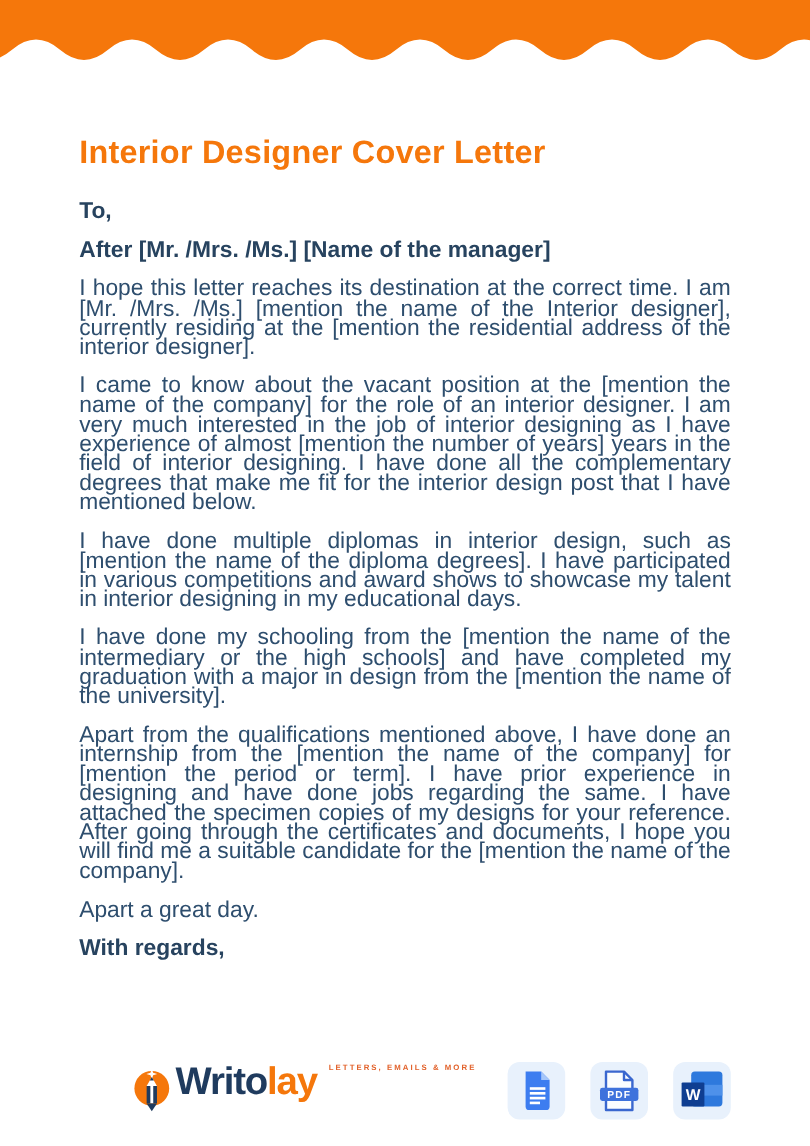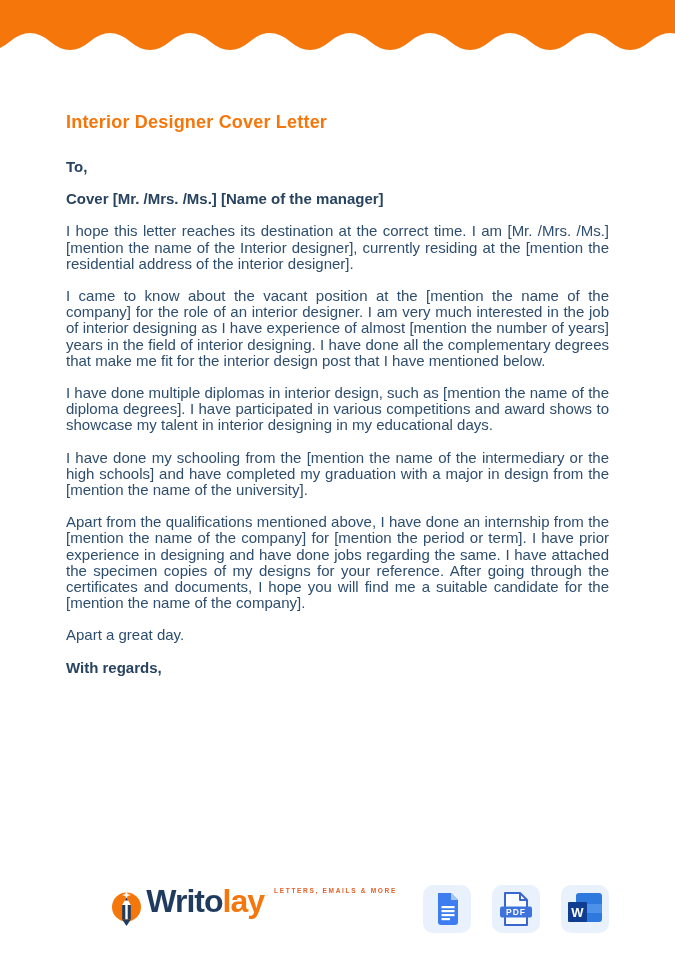"Interior Designer Cover Letter" .page-title { font-size: 18px -> 27px }
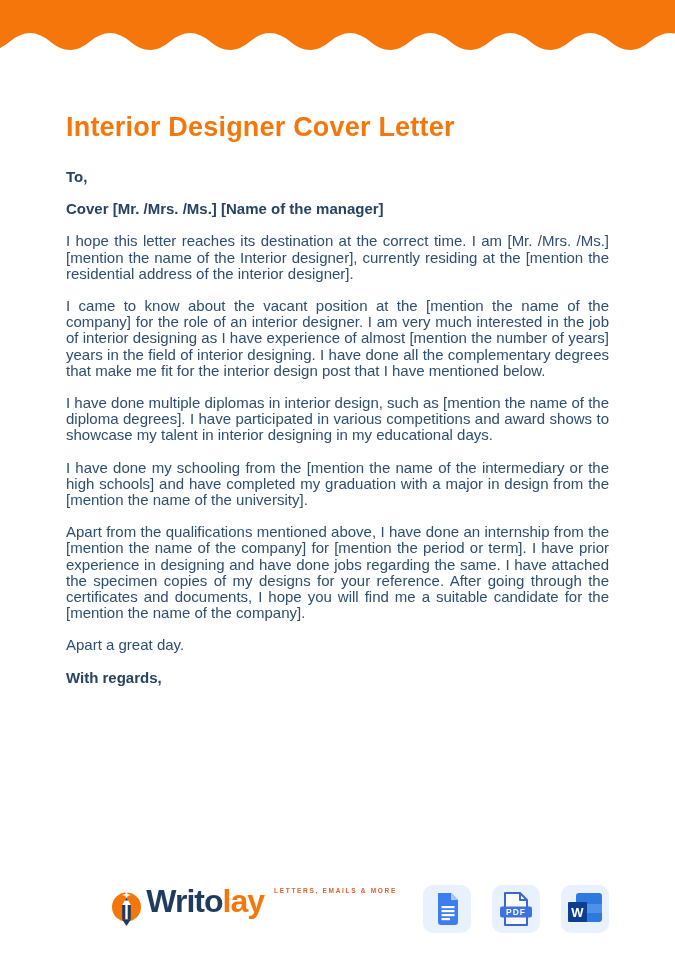"To," .letter { font-size: 15px -> 19px }
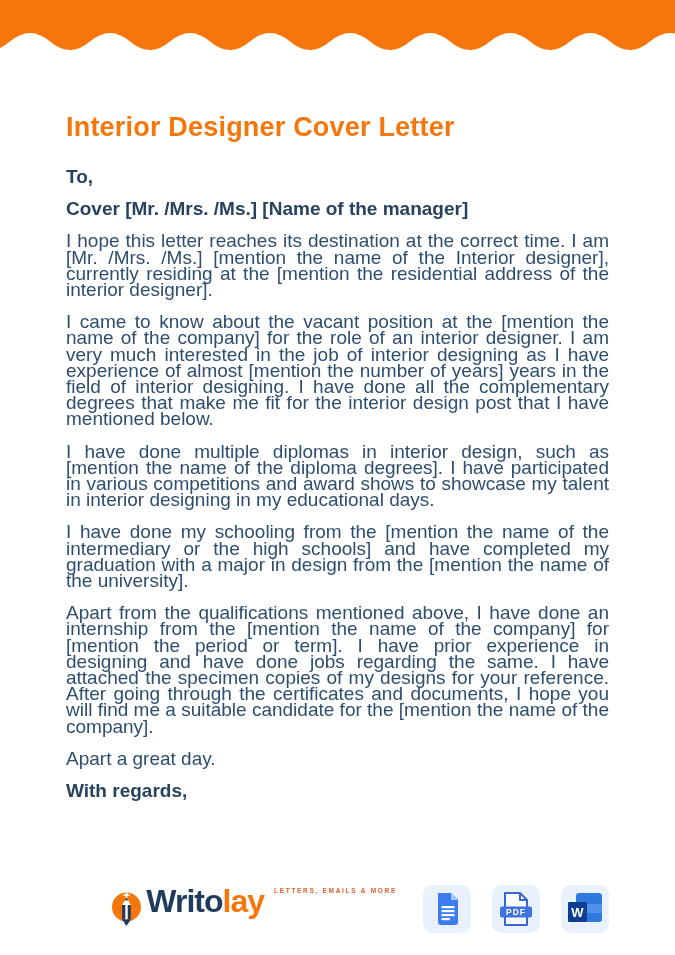"Cover [Mr. /Mrs. /Ms.] [Name" p.bold-line { text: Cover -> After }
